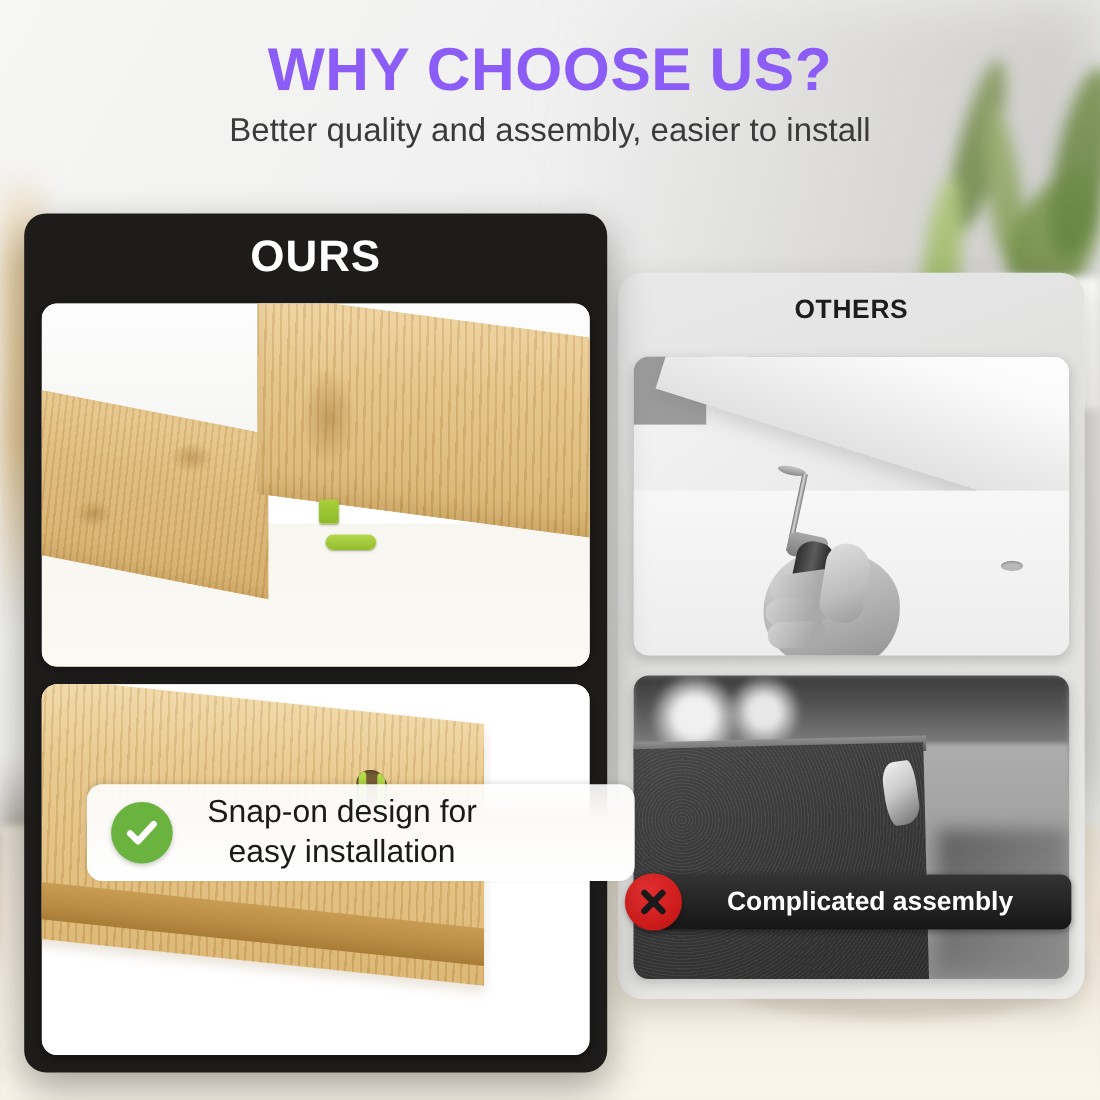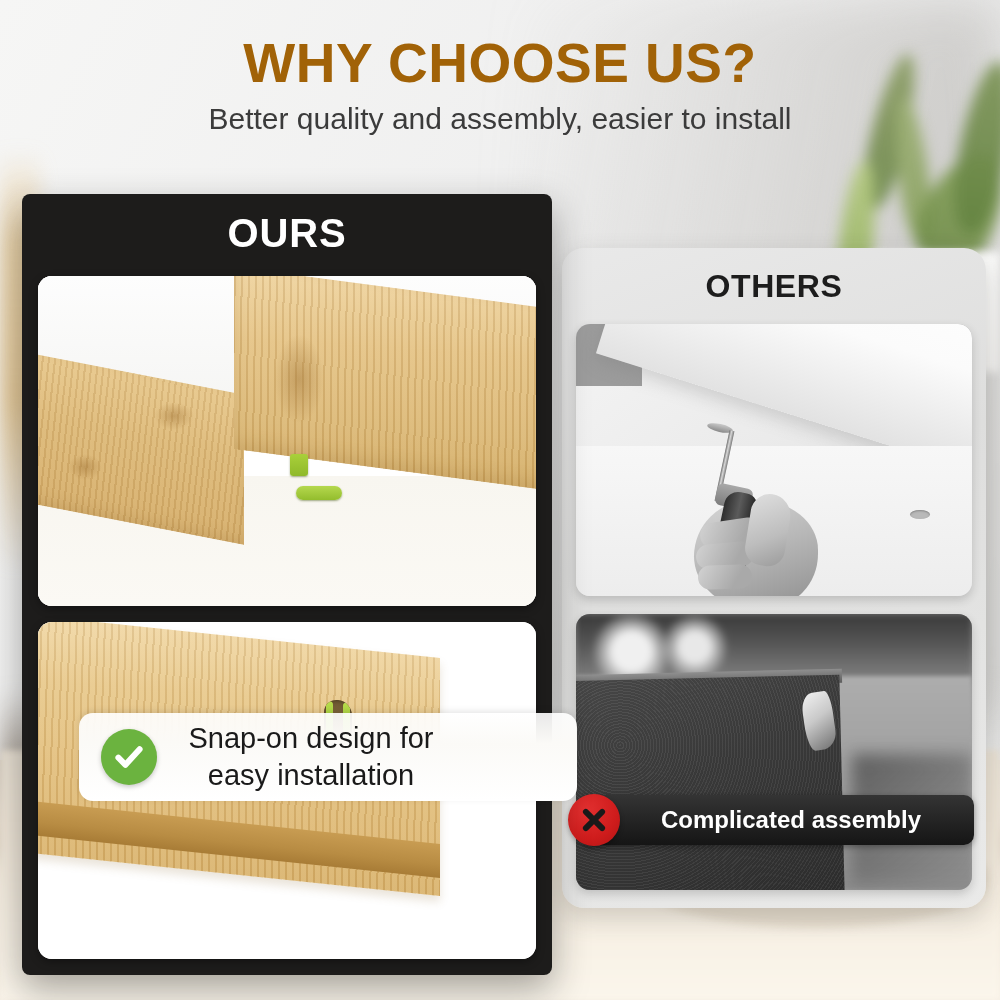"WHY CHOOSE US?" .headline { color: #a16207 -> #8b5cf6 }
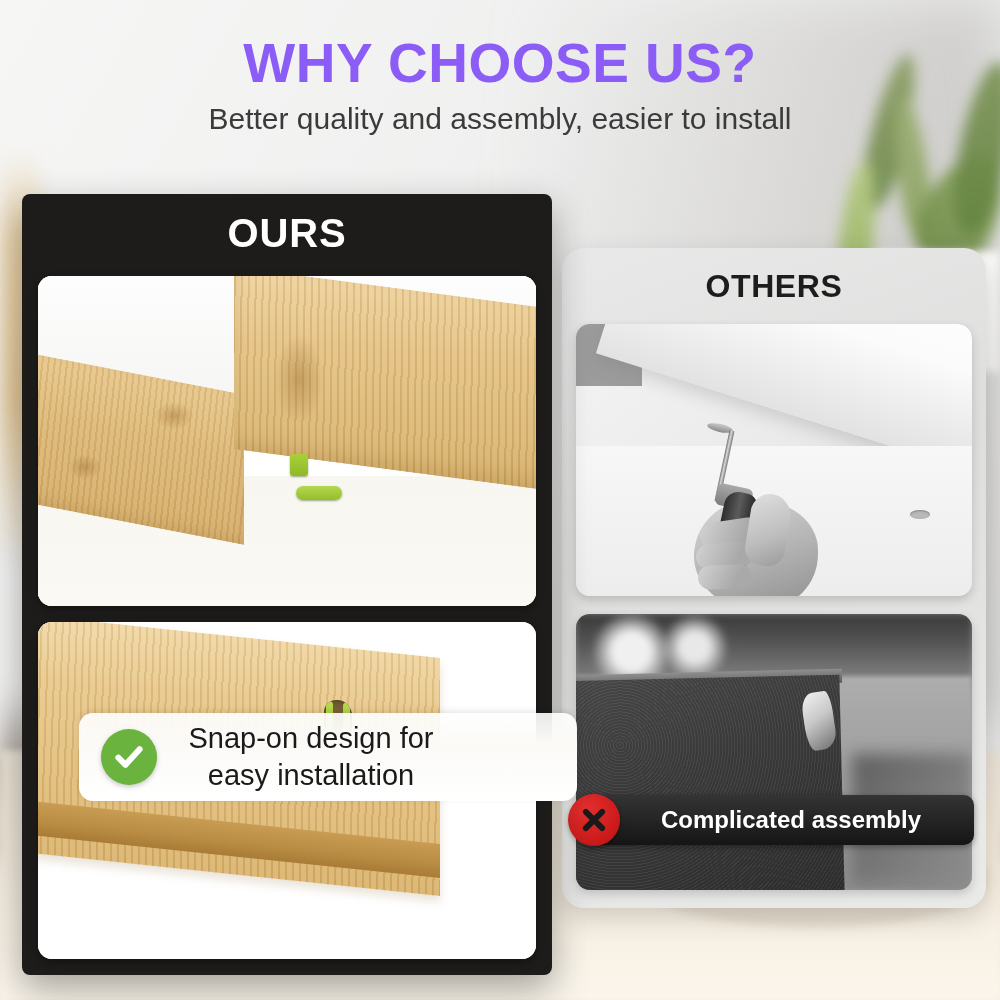"OURS" .ours-panel { border-radius: 8px -> 20px }
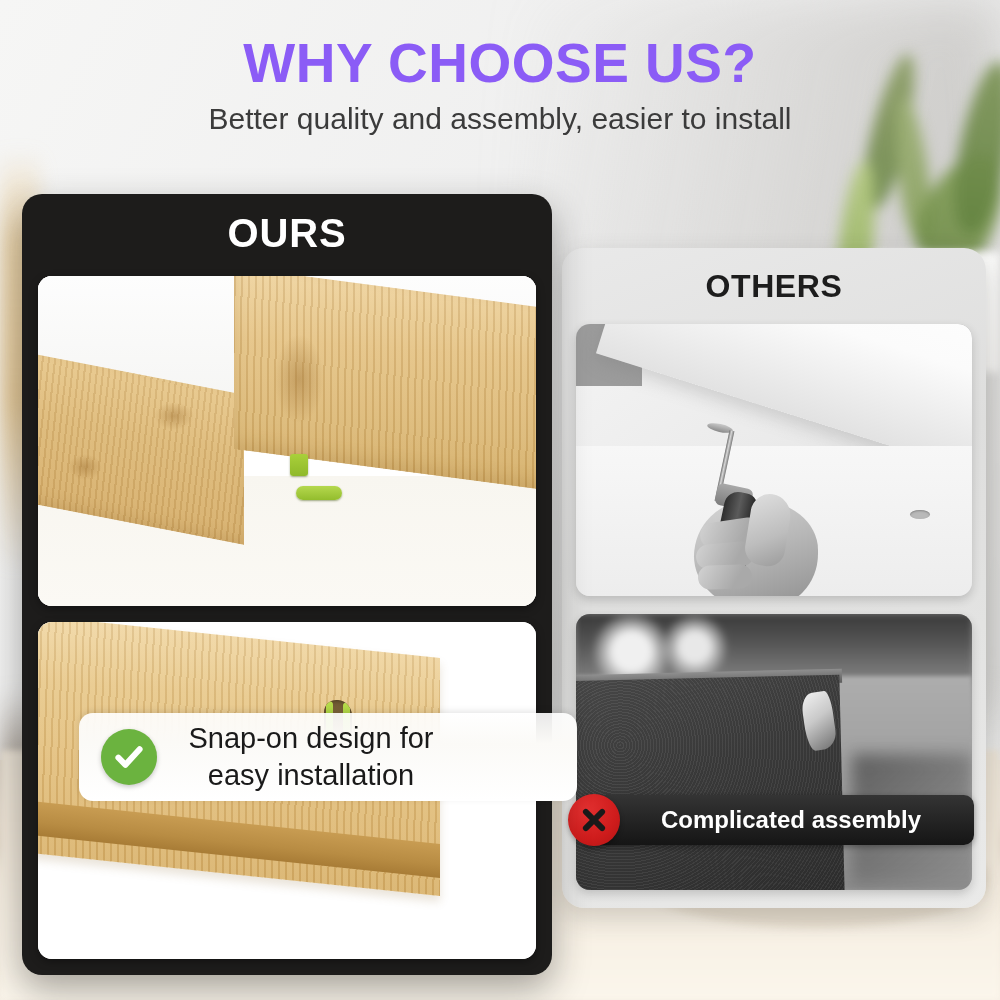"OTHERS" .others-title { font-size: 32px -> 24px }
